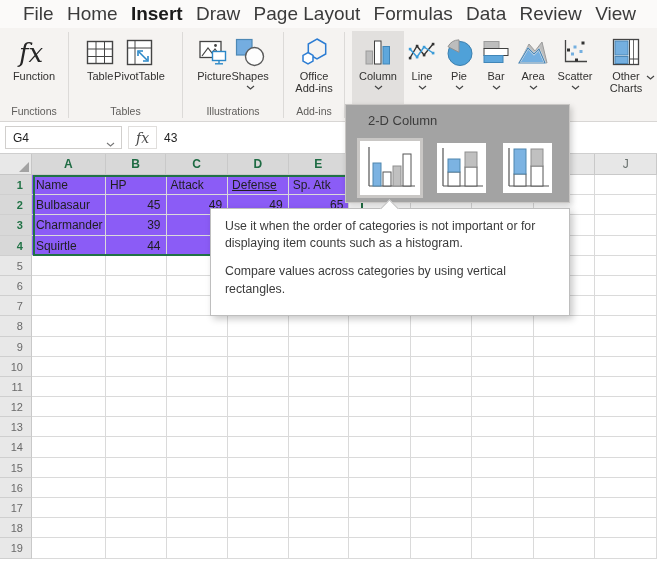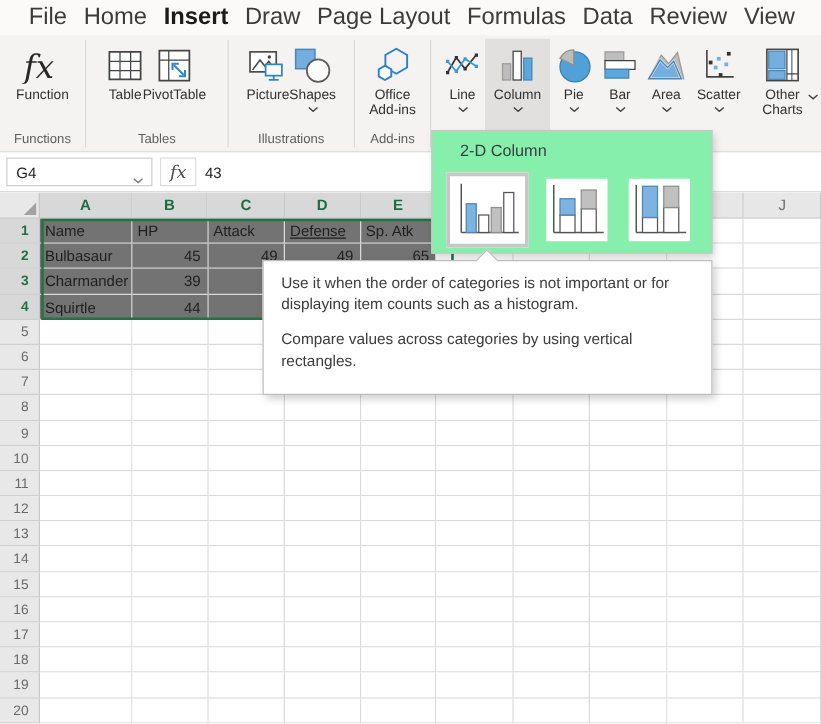"Line" div.rbtn { order: before "Column" -> after "Column" }
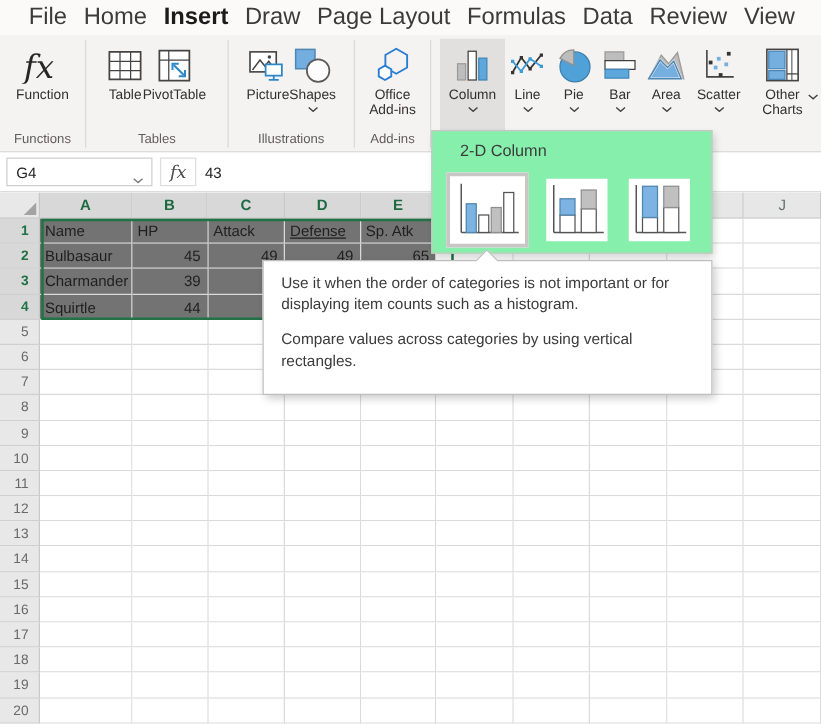"2-D Column" .panel { background: #86efac -> #a3a3a3 }
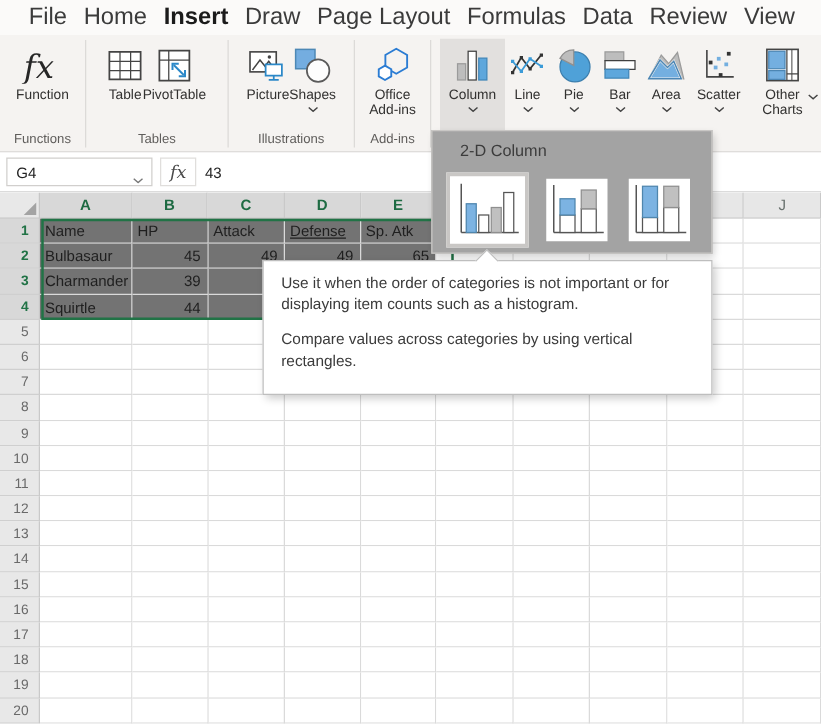"Name" .cell.sel { background: #737373 -> #8b5cf6 }
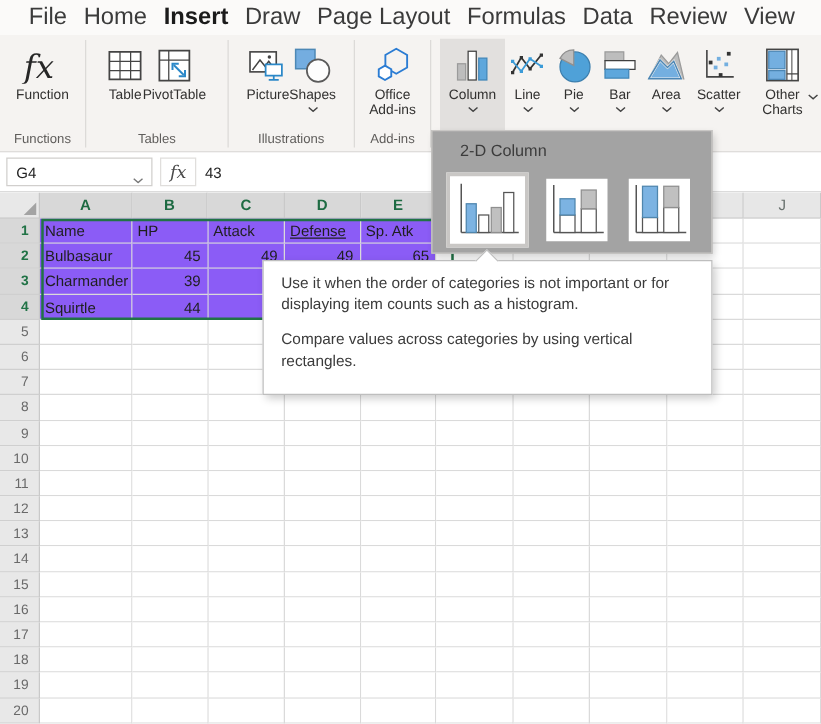"20" div.grow { html: <div> <div>20</div> <div></div> <div></div> <div></div> <div></div> <div></div> <div></div> <div></div> <div></div> <div></div> <div></div> </div> -> none }
